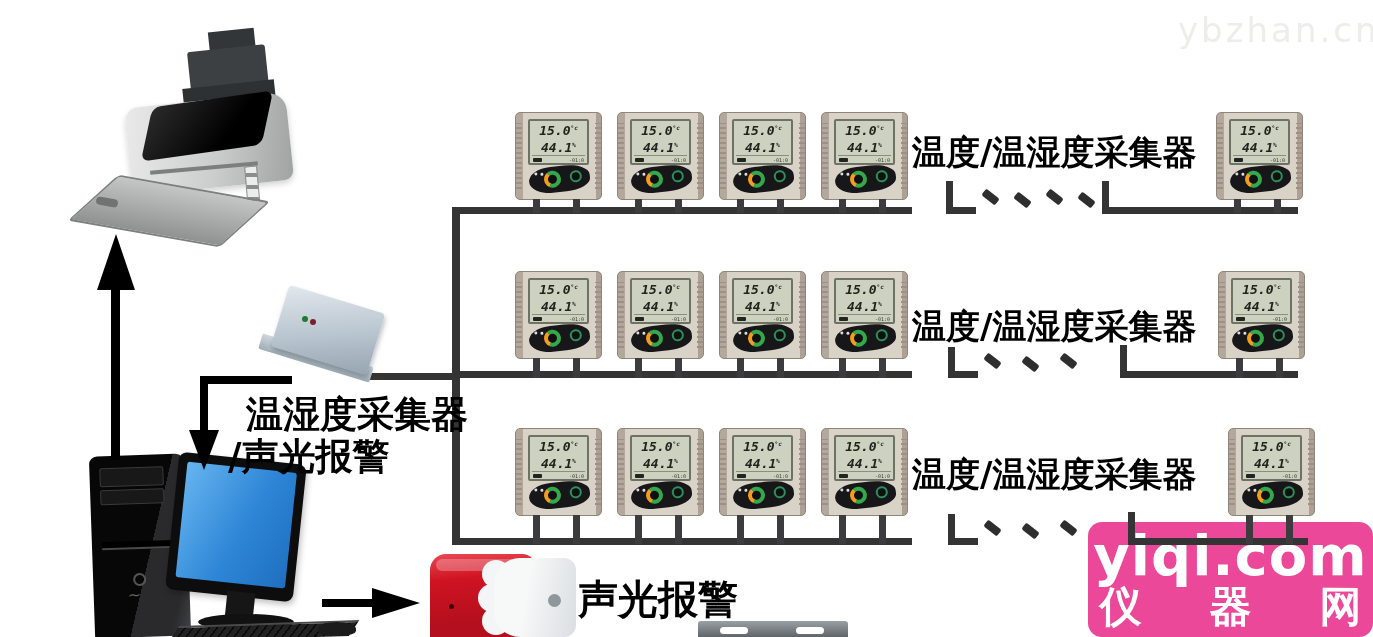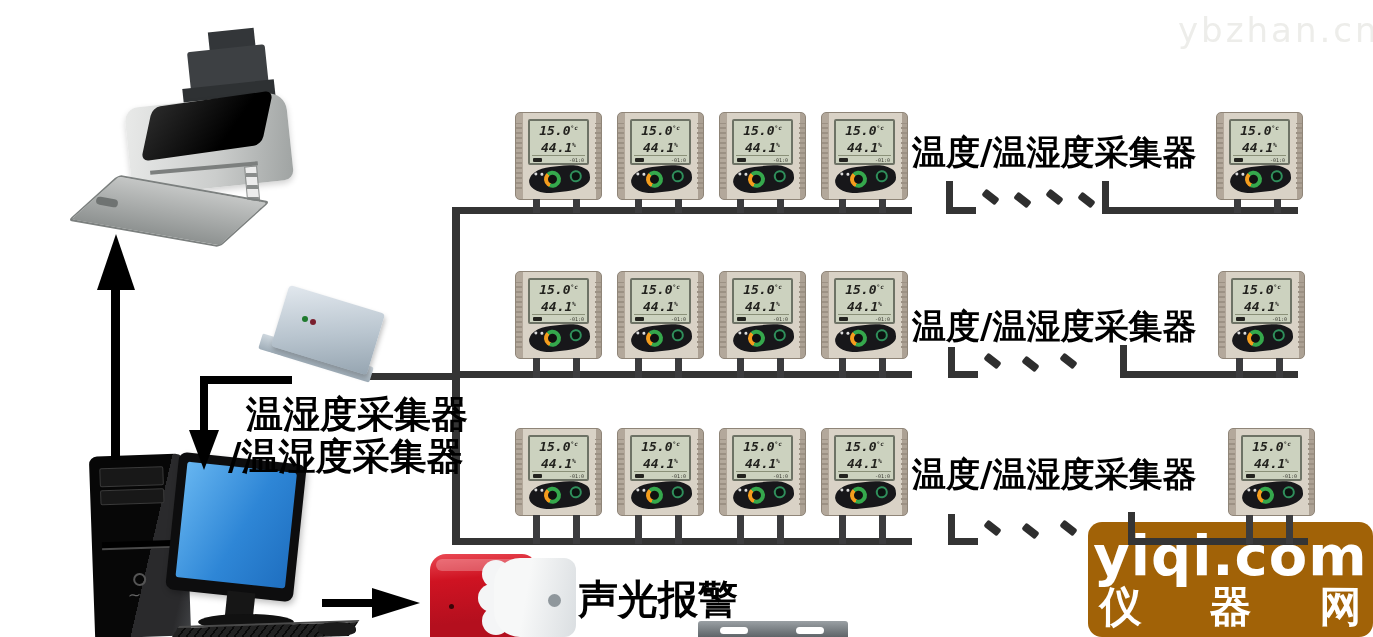"/温湿度采集器" div.biglabel { text: /温湿度采集器 -> /声光报警 }
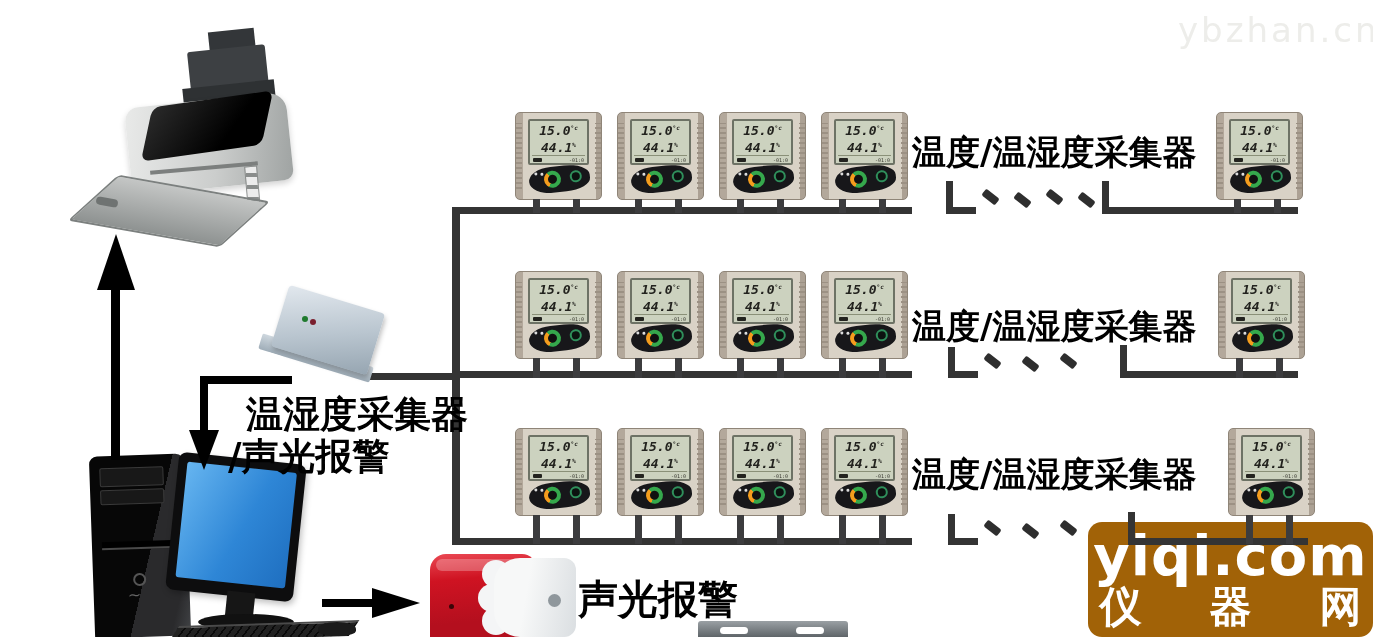"yiqi.com" .wm-bottom { background: #a16207 -> #ec4899 }
